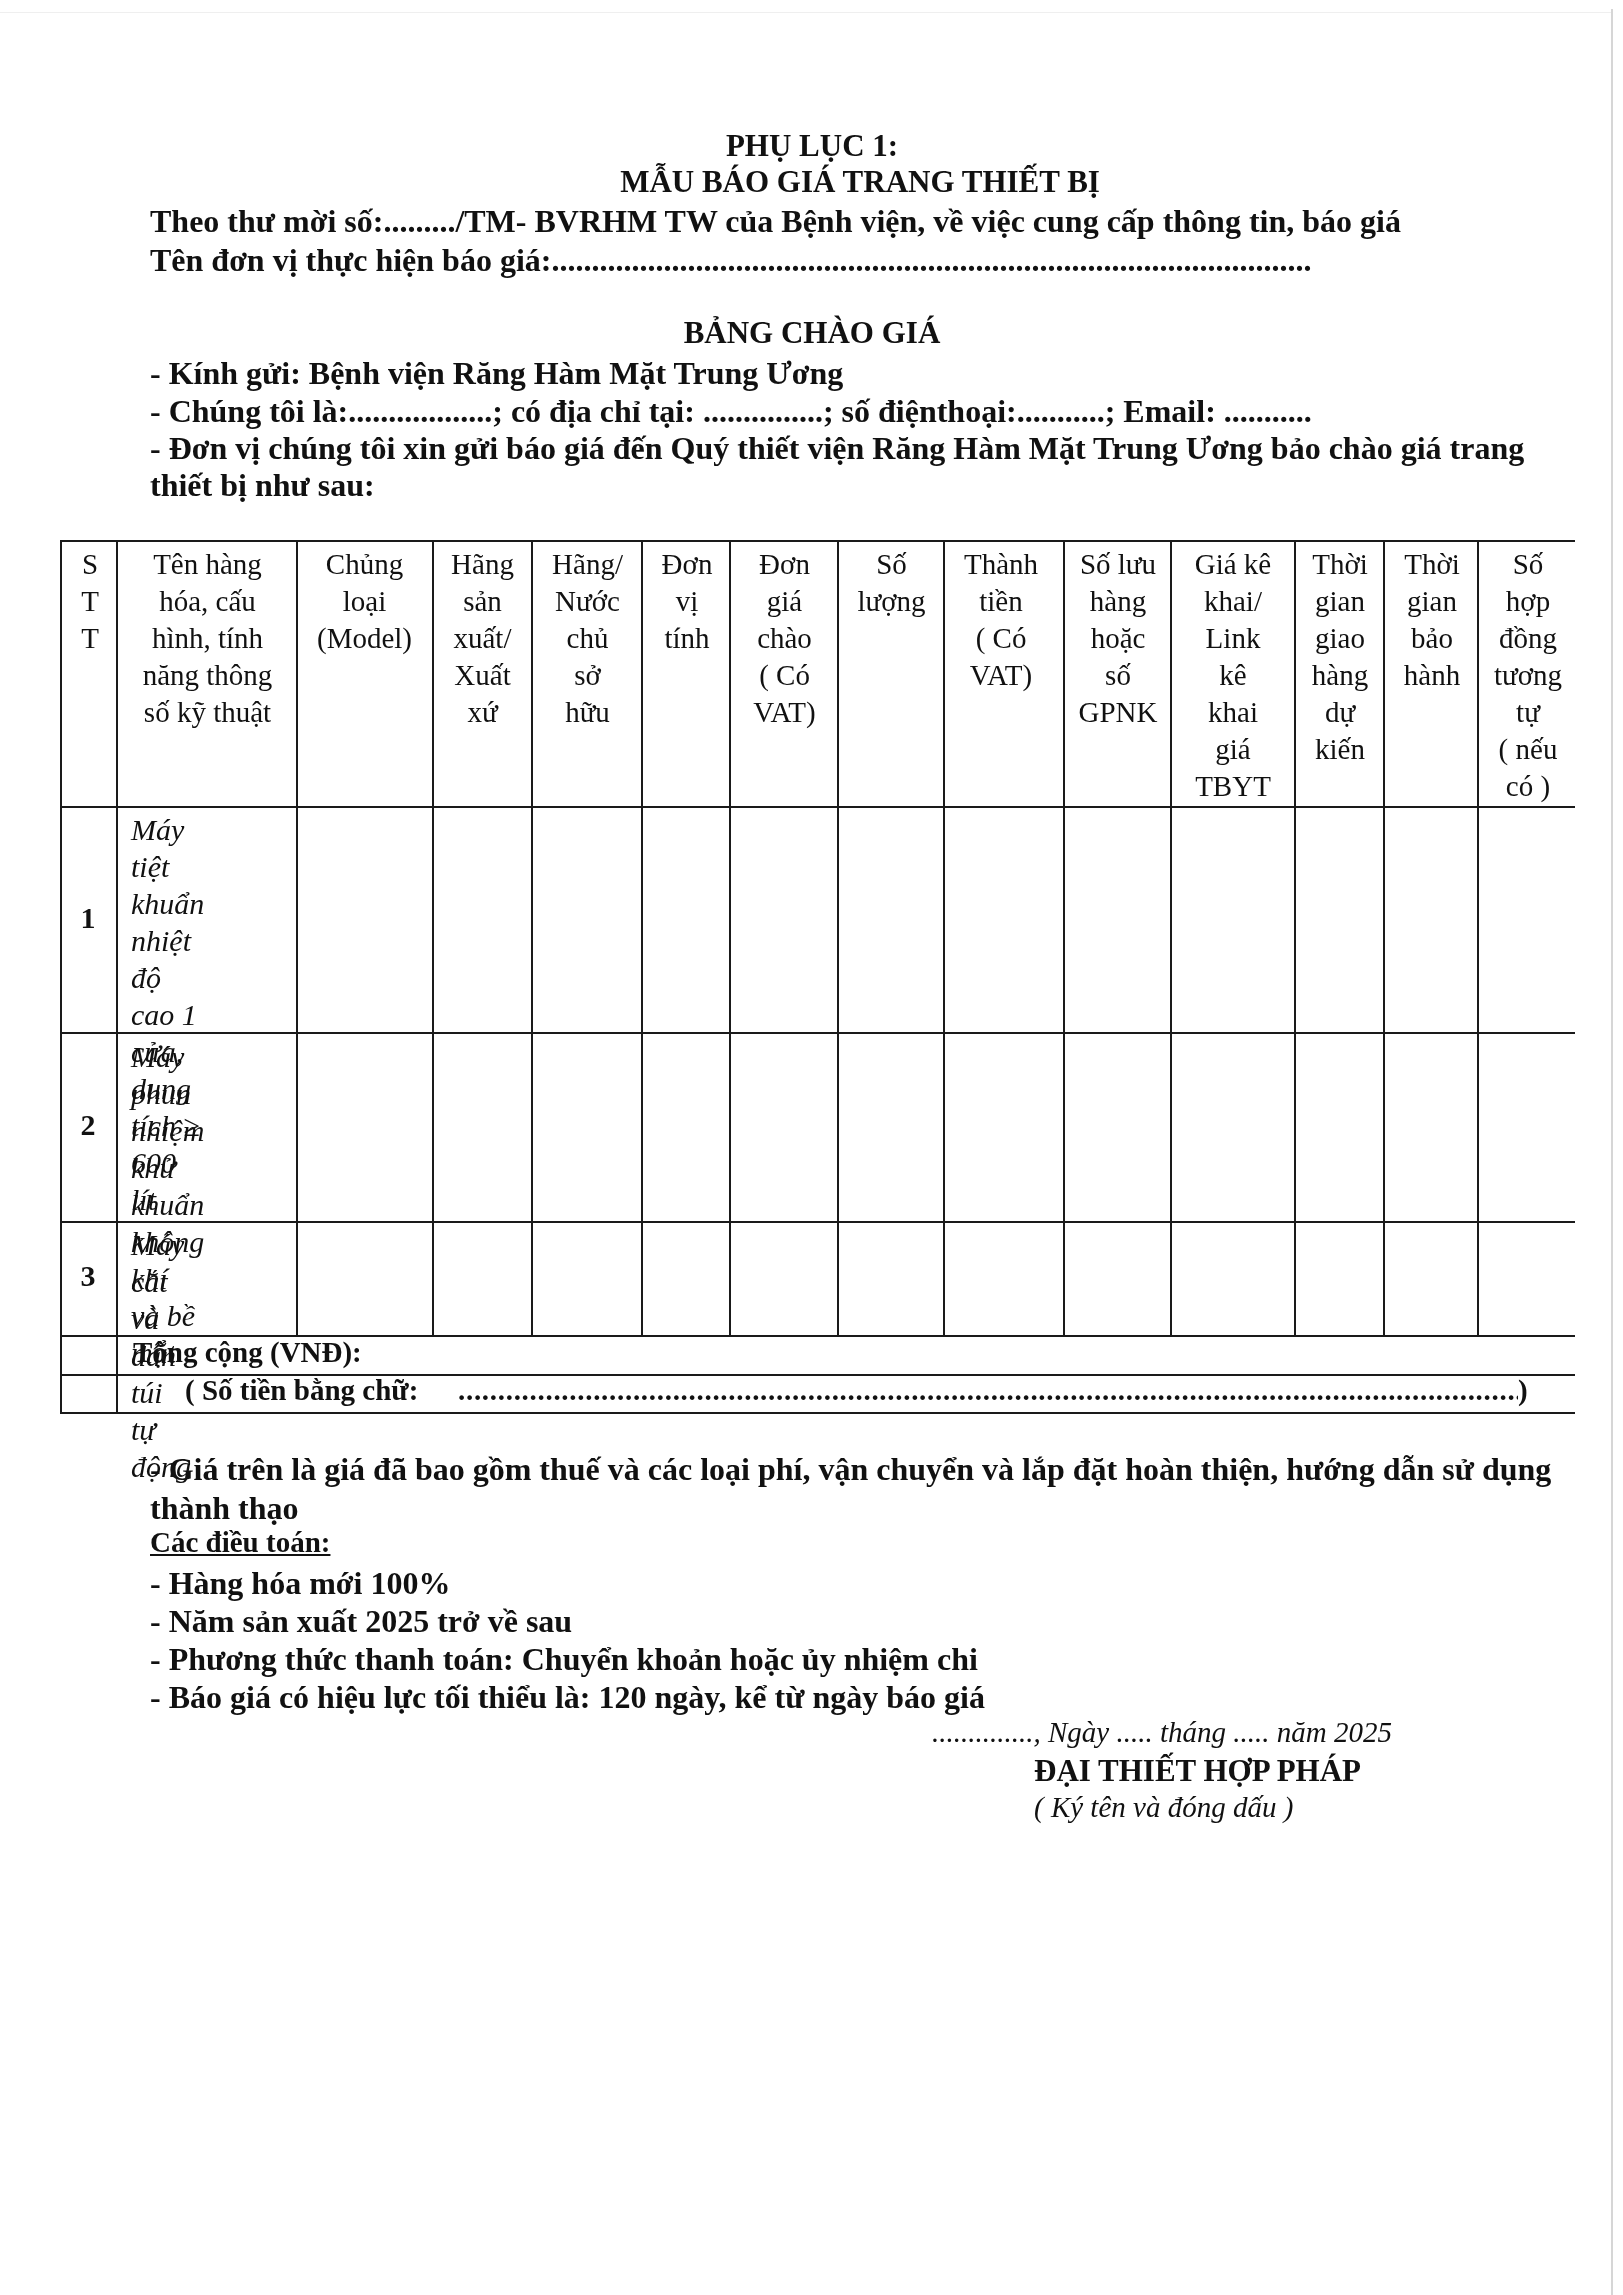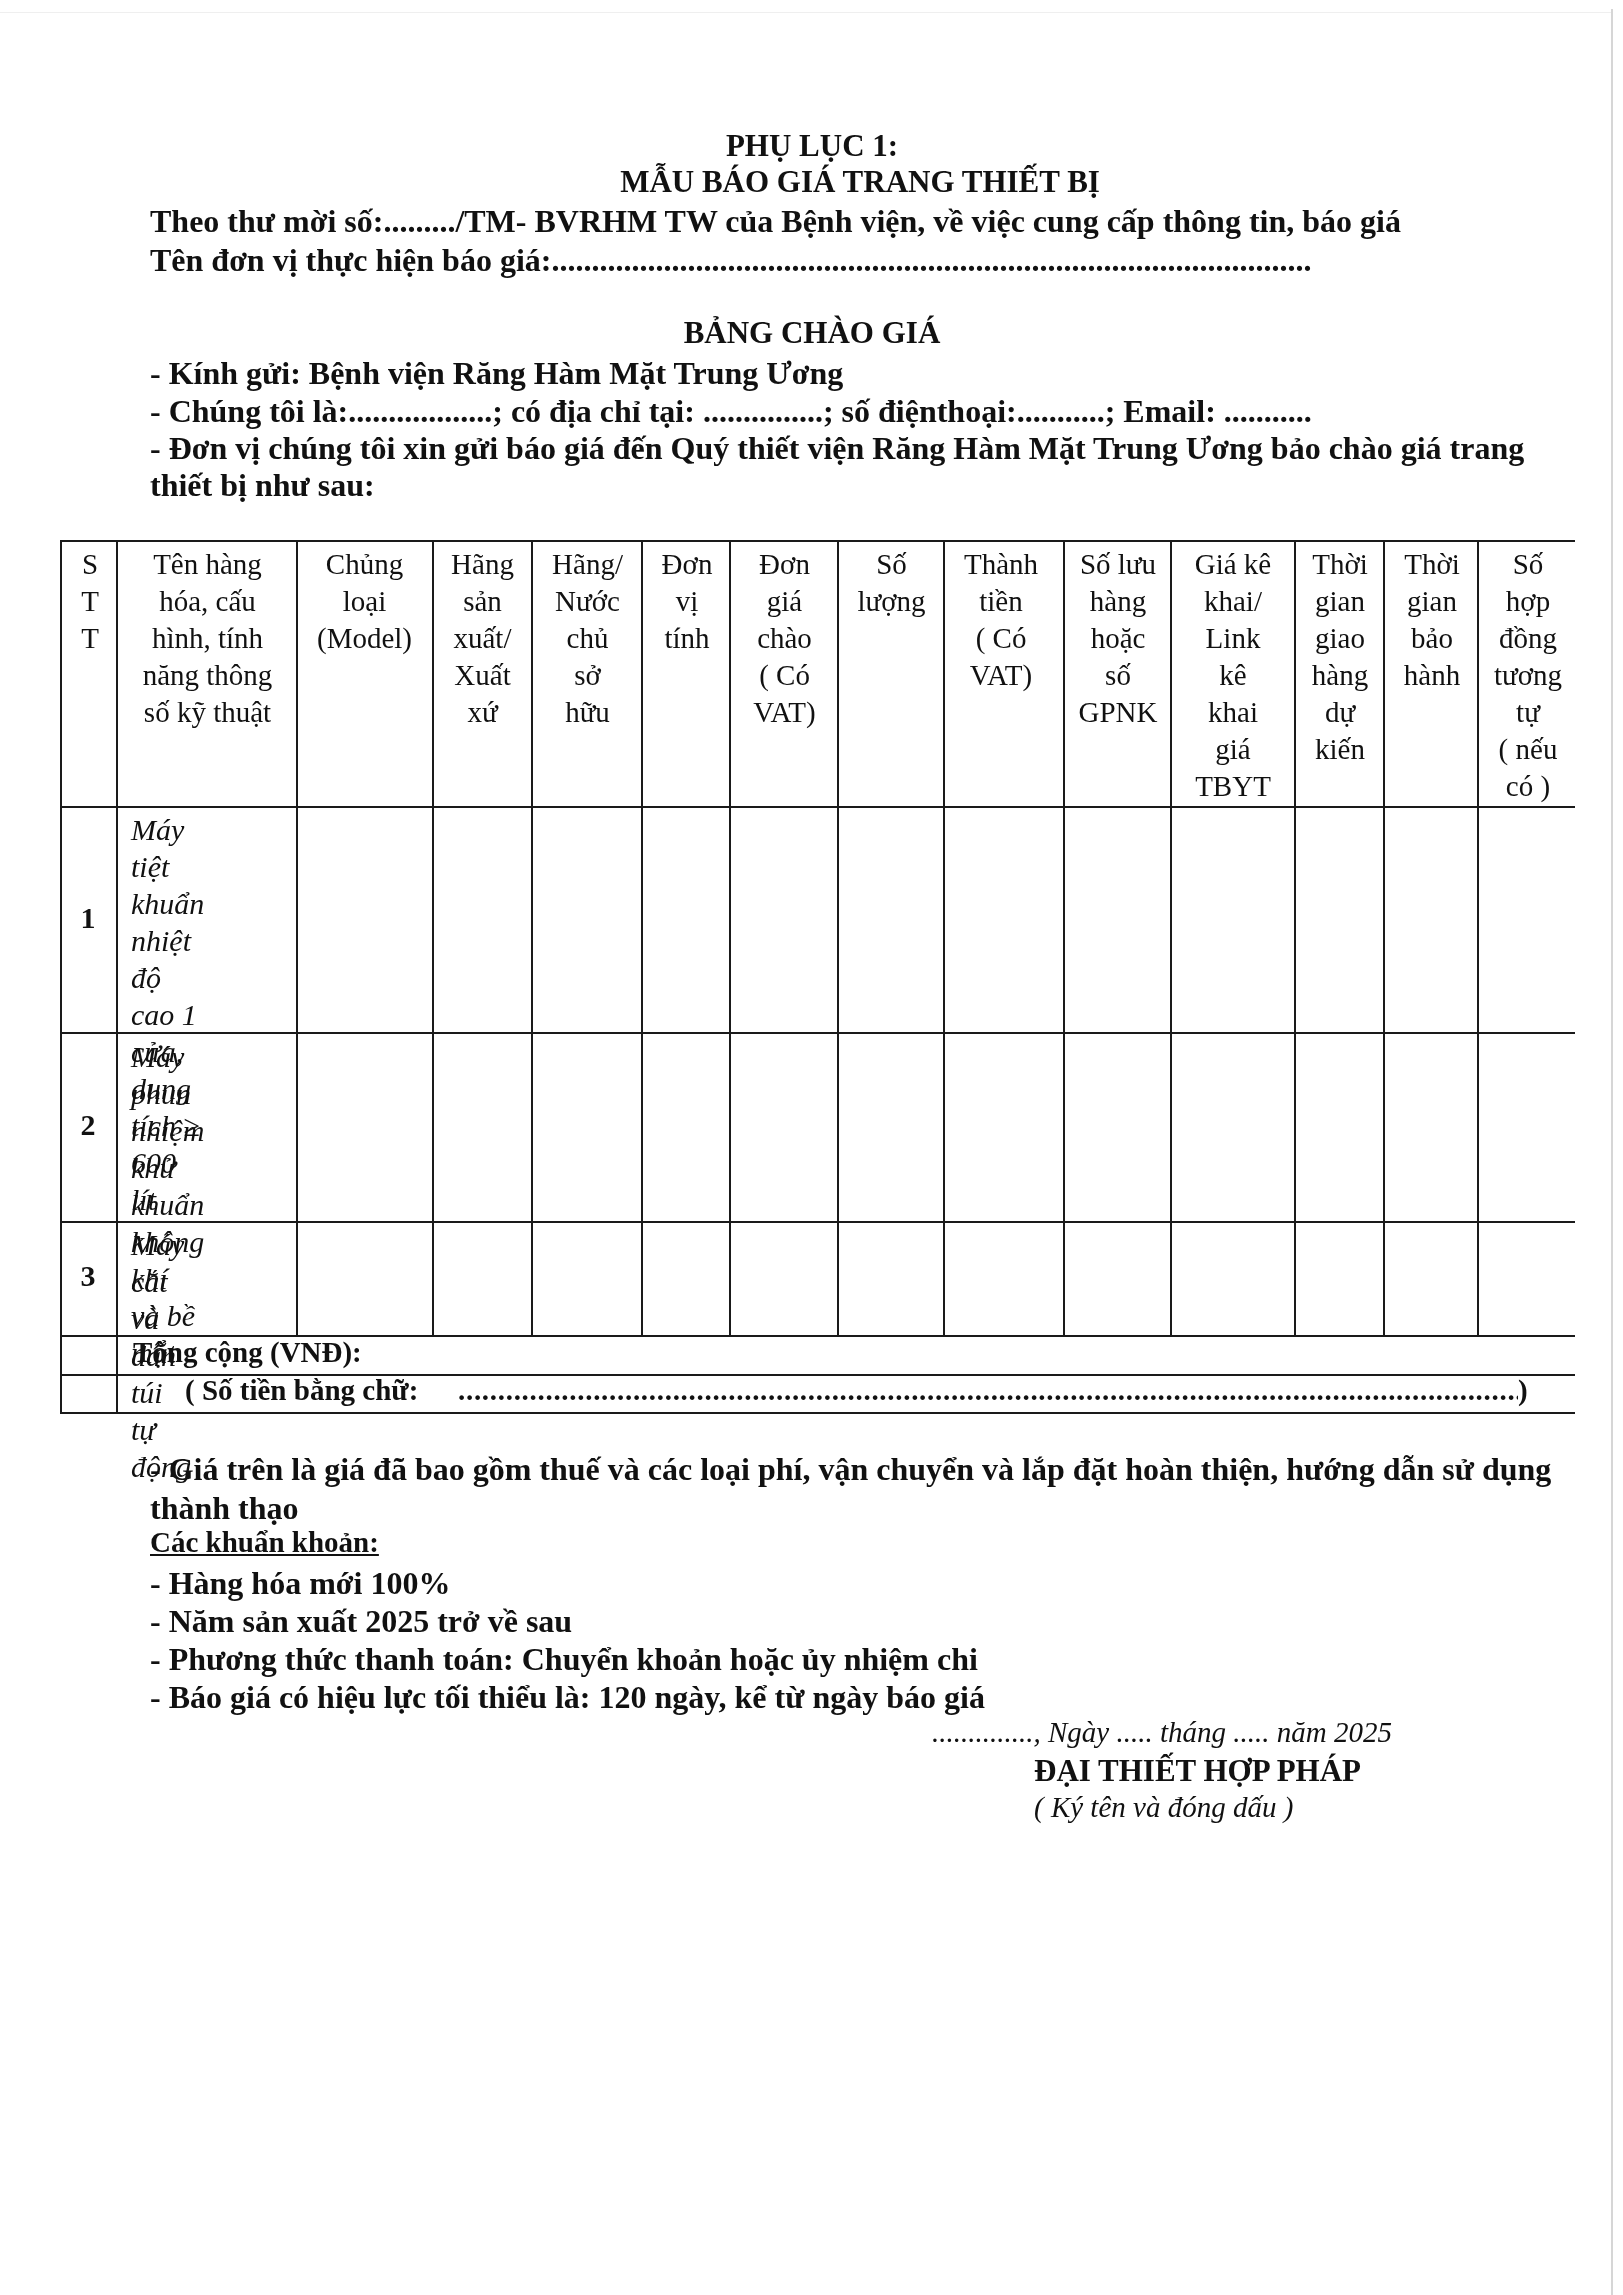"Các khuẩn khoản:" div.abs { text: khuẩn khoản -> điều toán }
